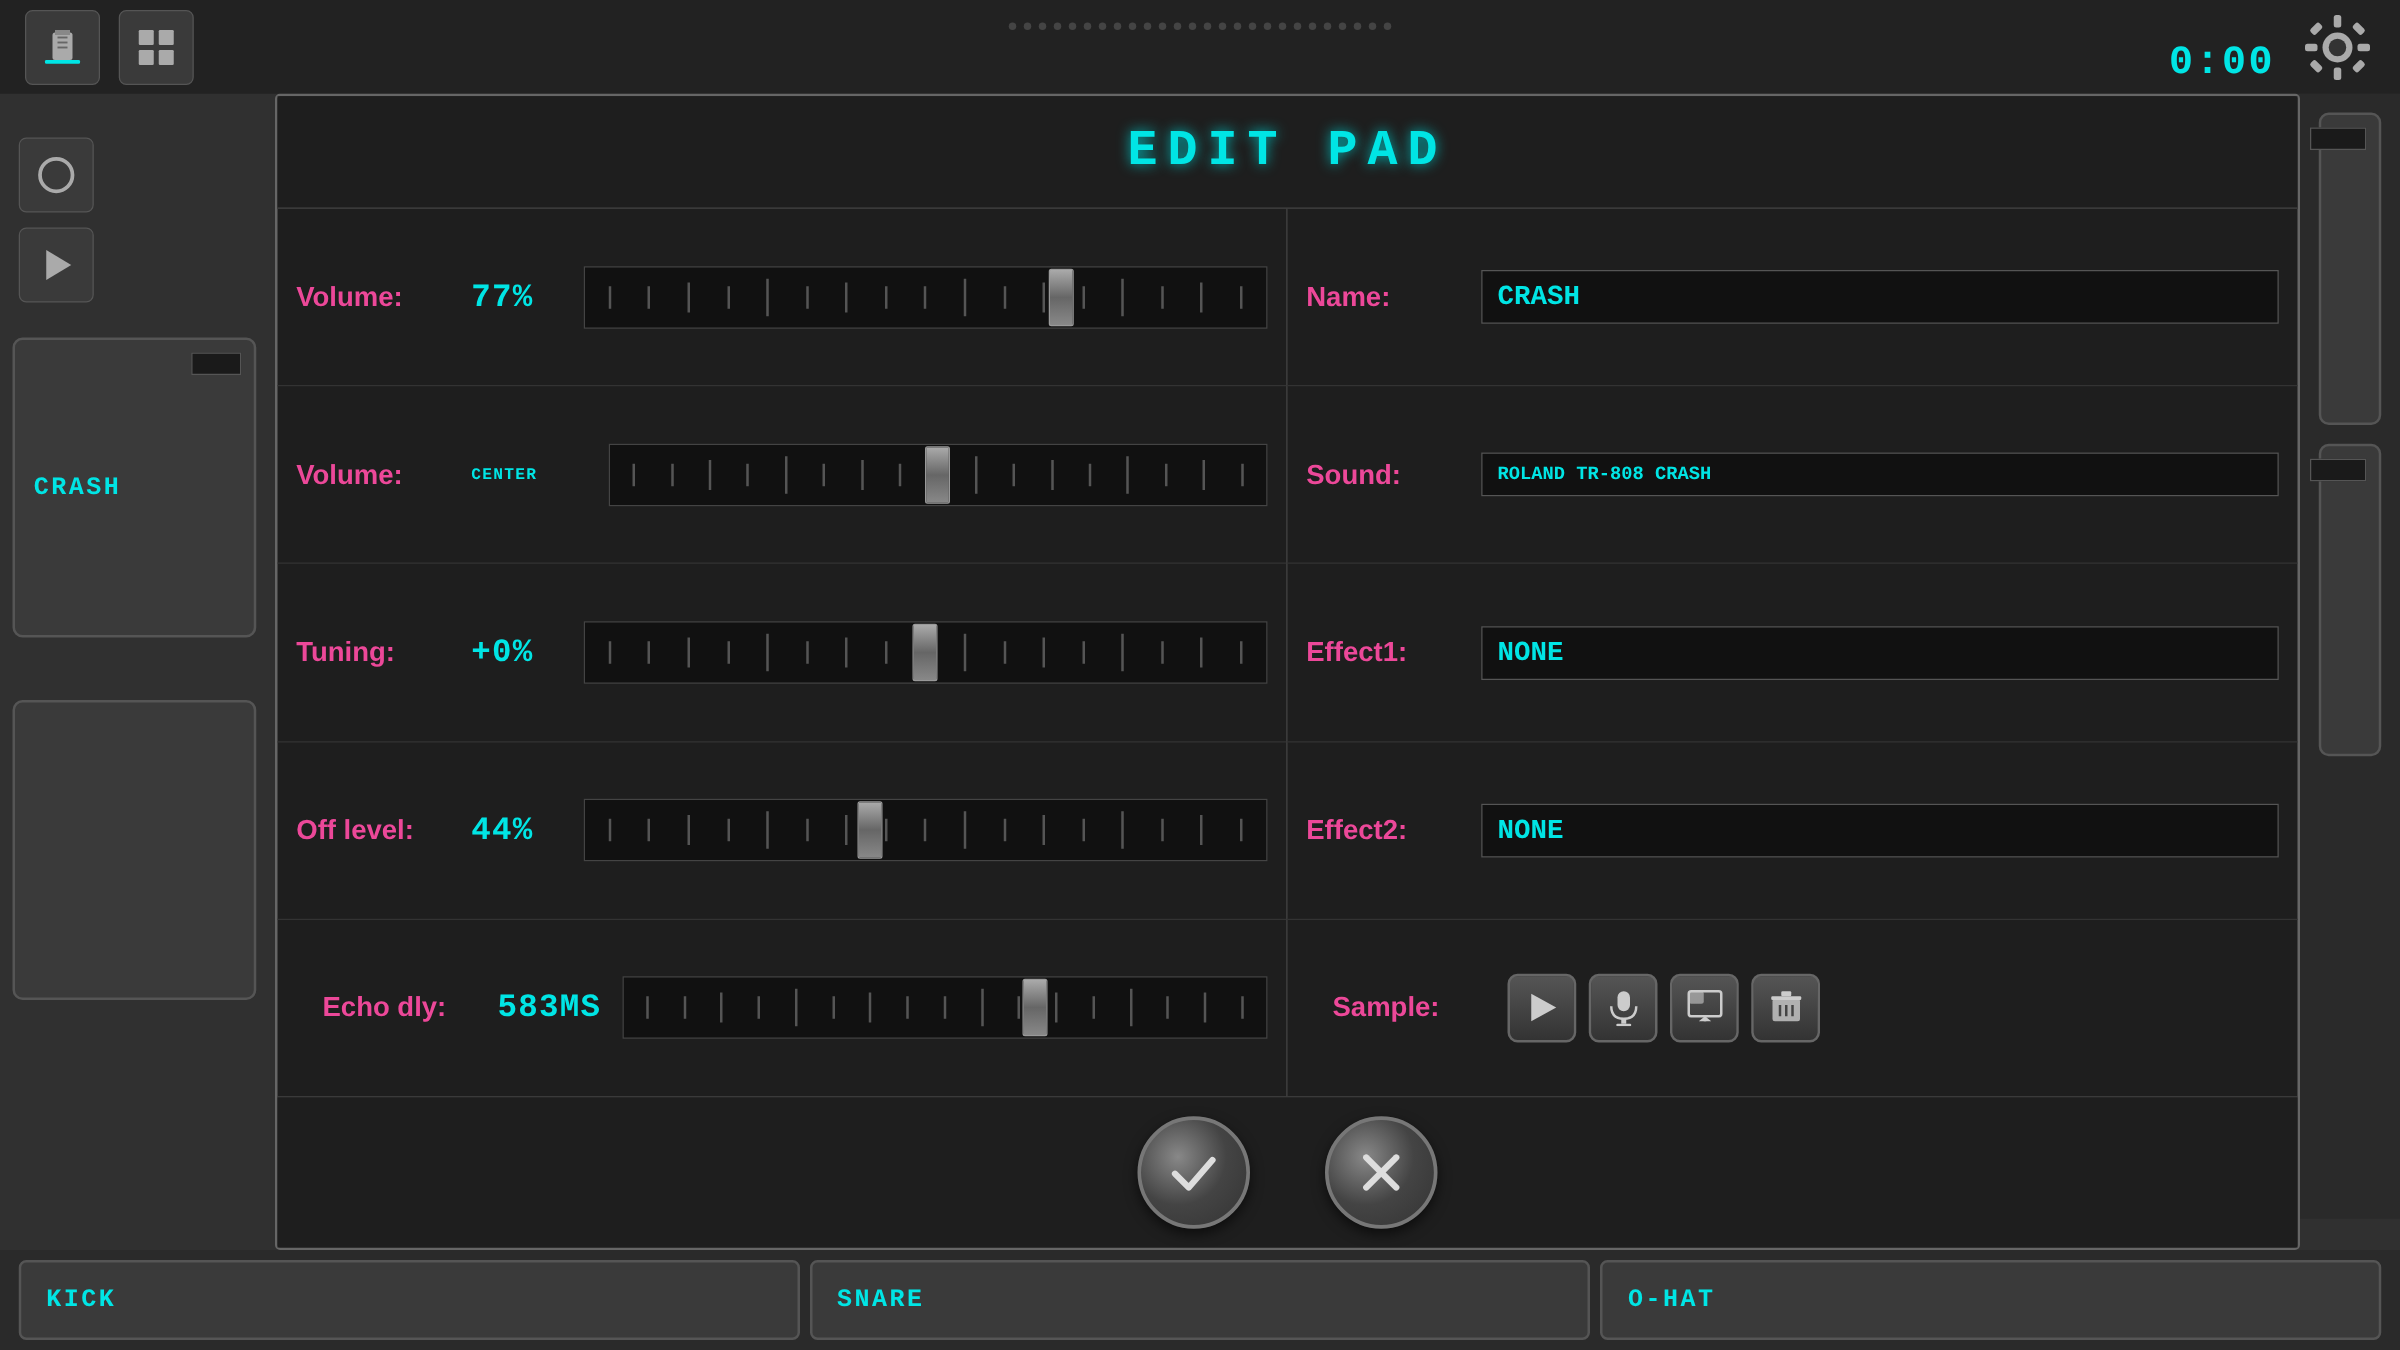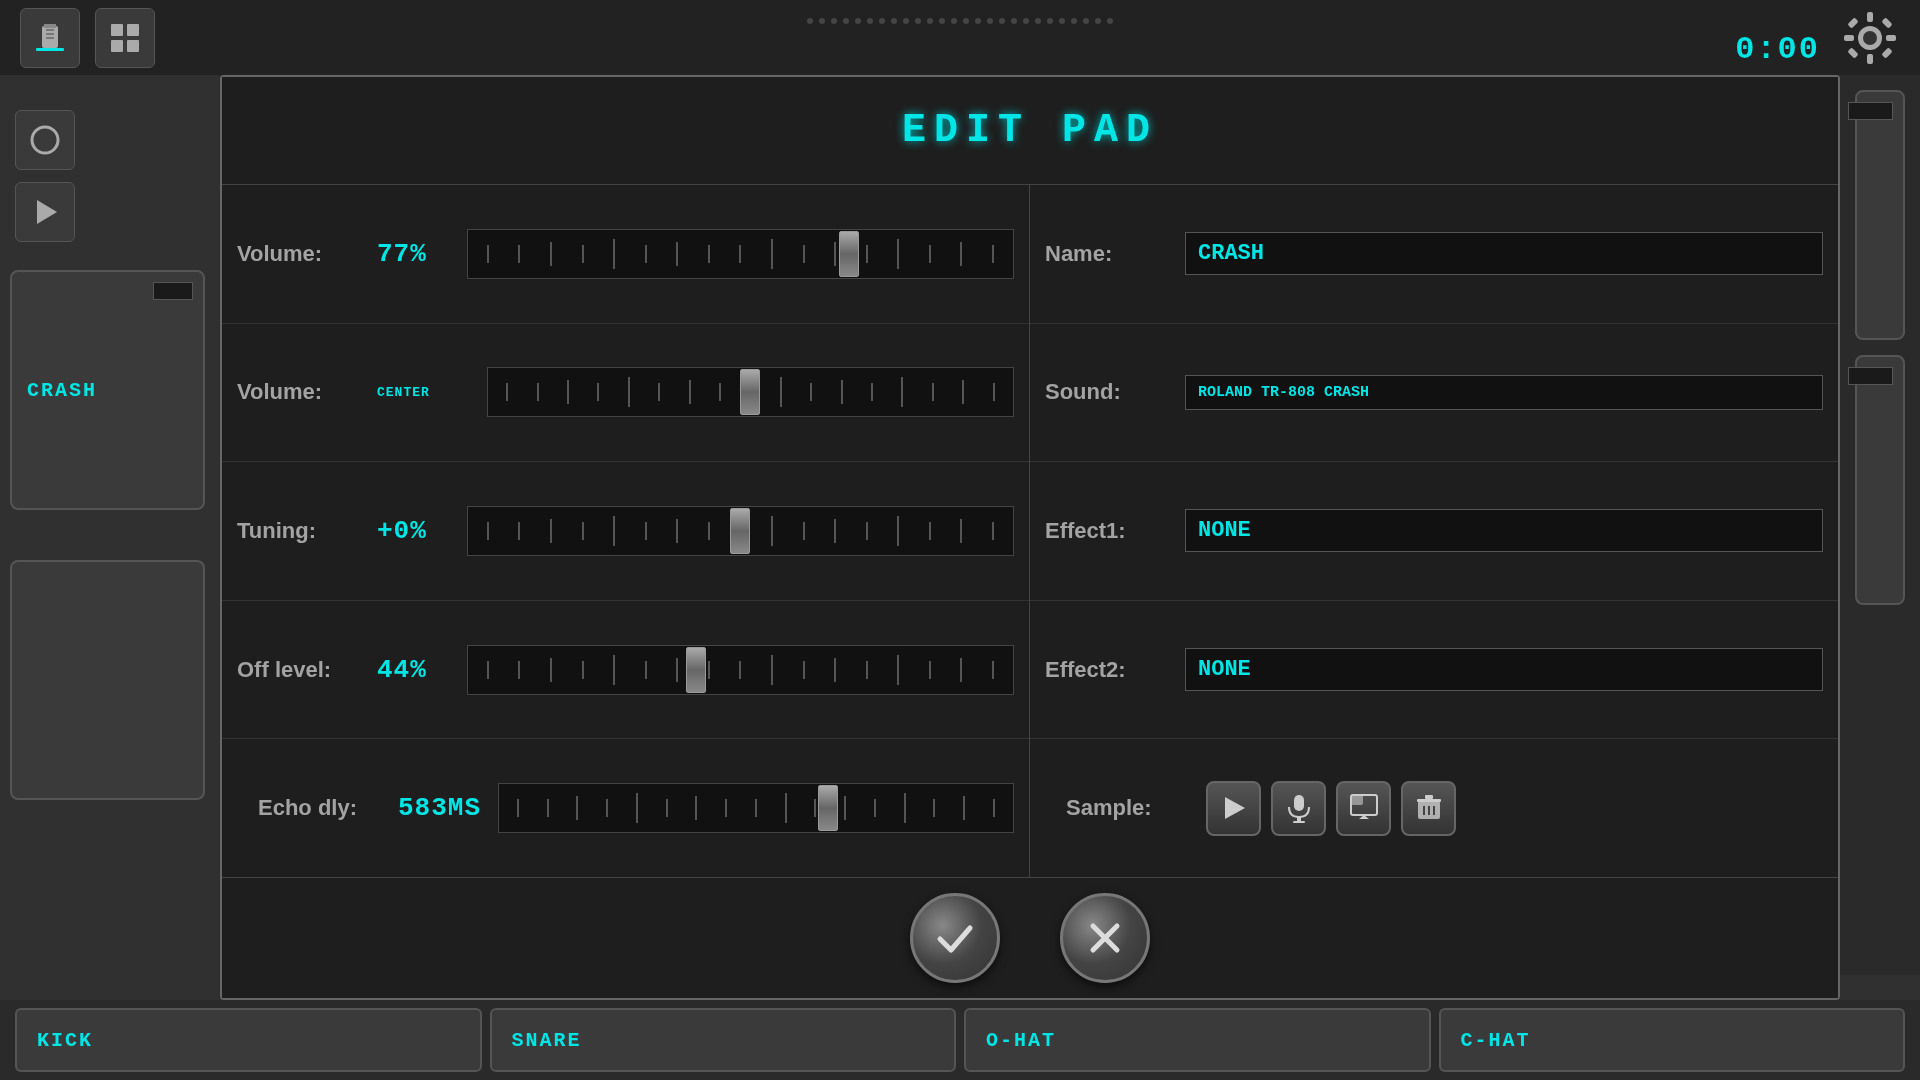"EDIT PAD" .dialog-header { height: 108px -> 90px }
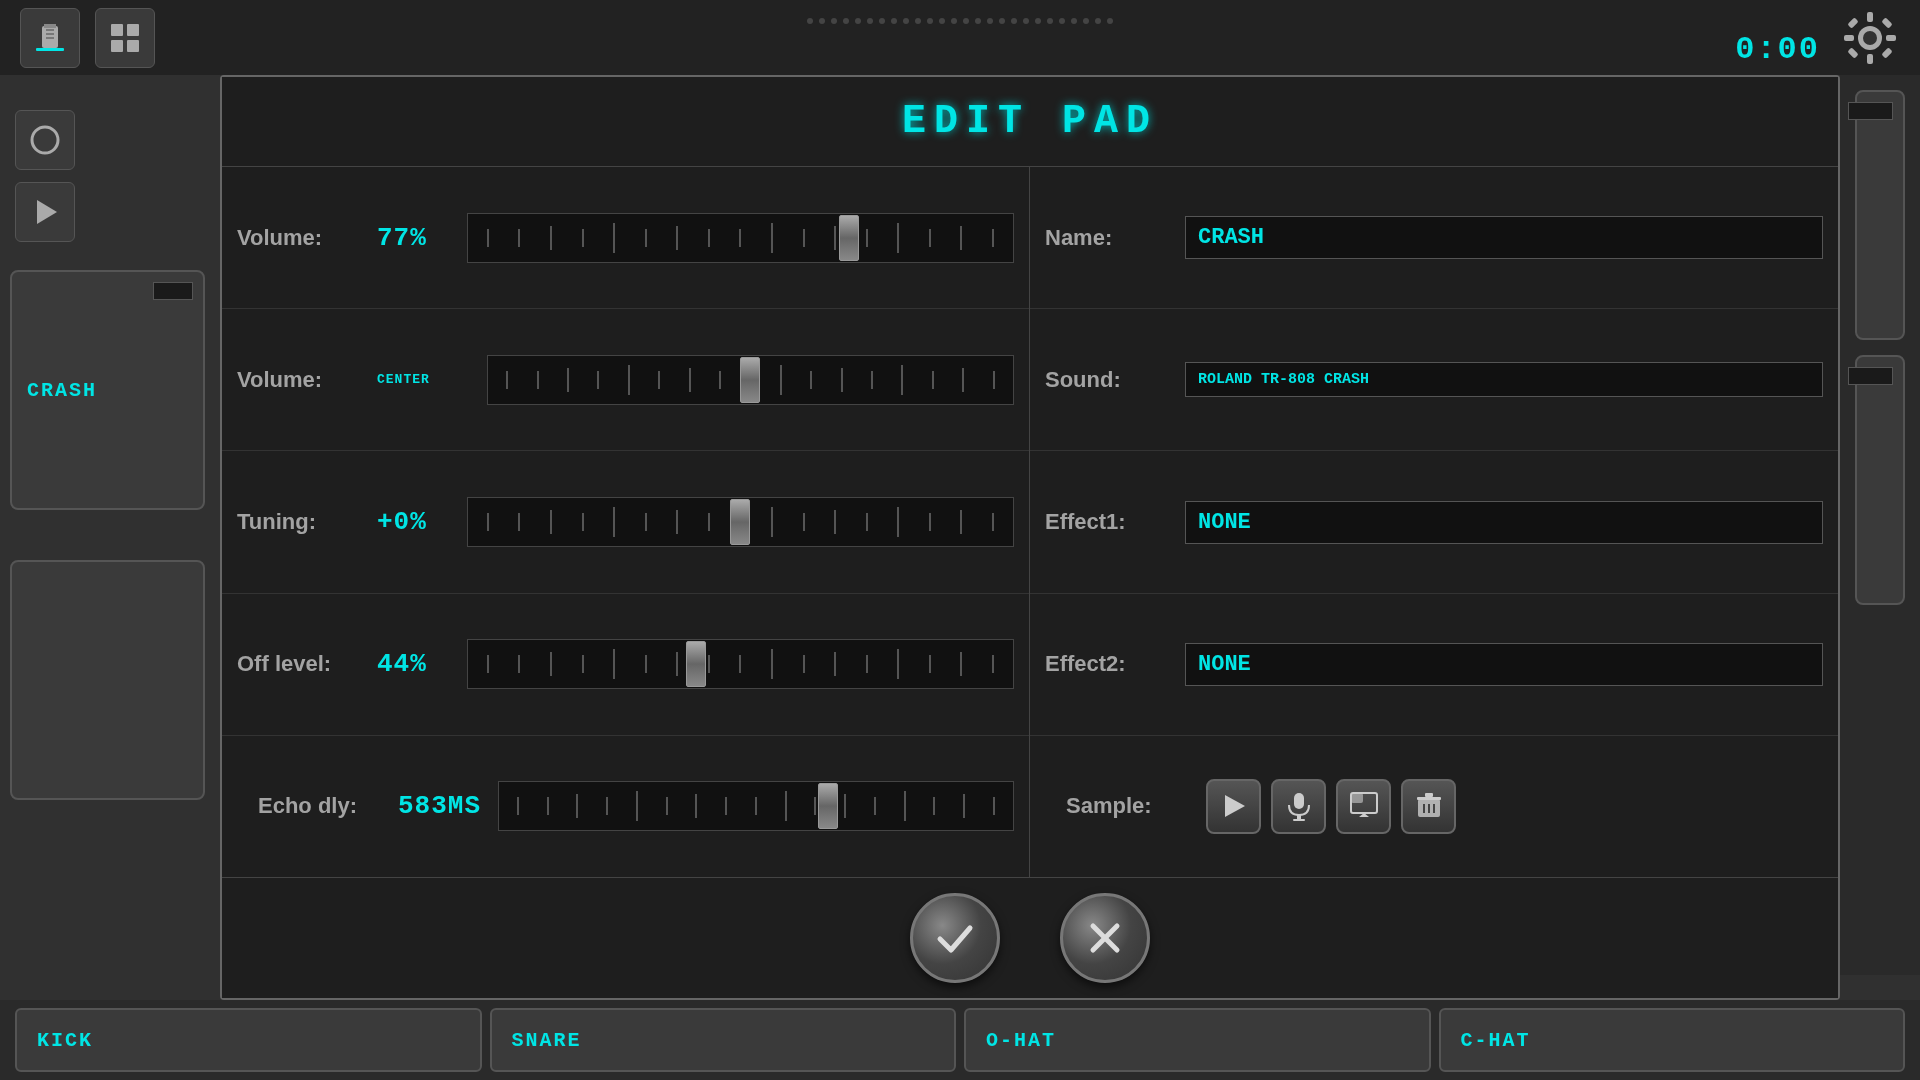"Volume:" .param-label { color: #a3a3a3 -> #ec4899 }
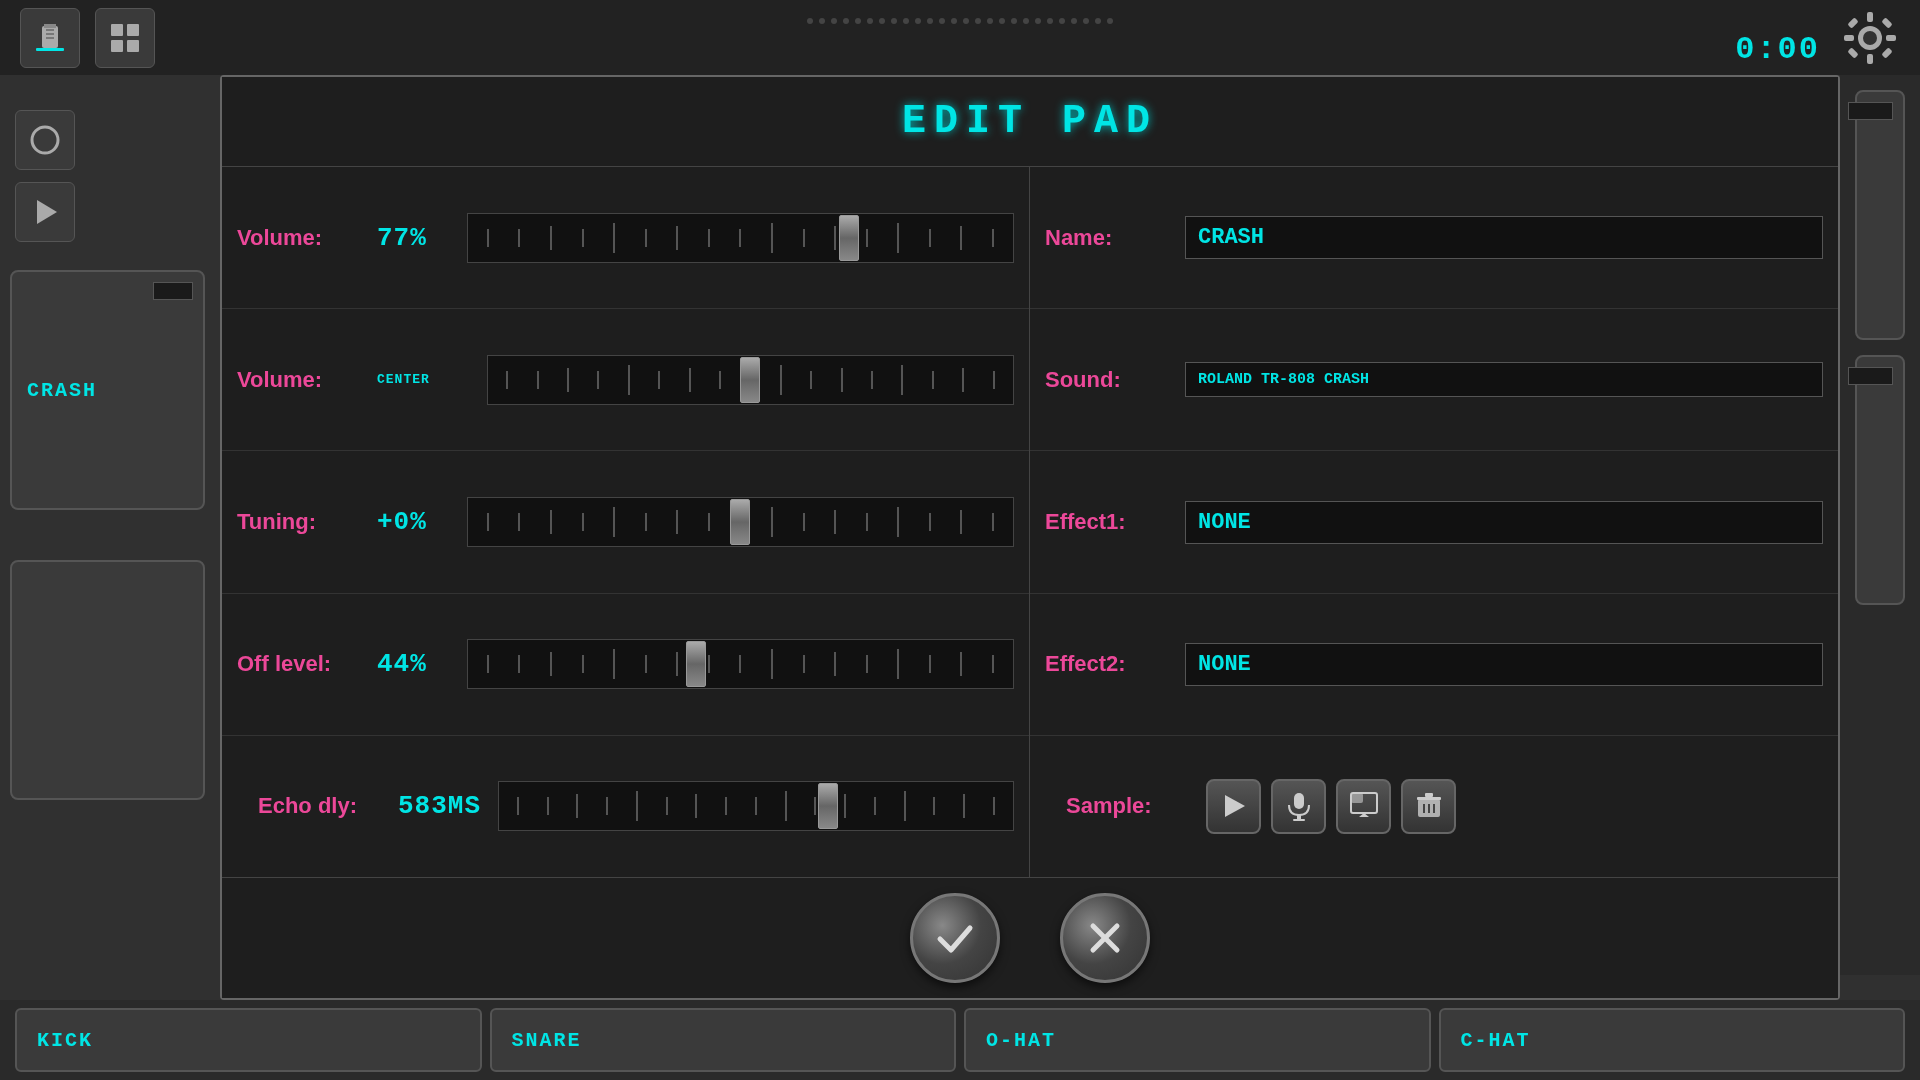"C-HAT" div.bottom-pad { html: <div> <span>C-HAT</span> </div> -> none }
